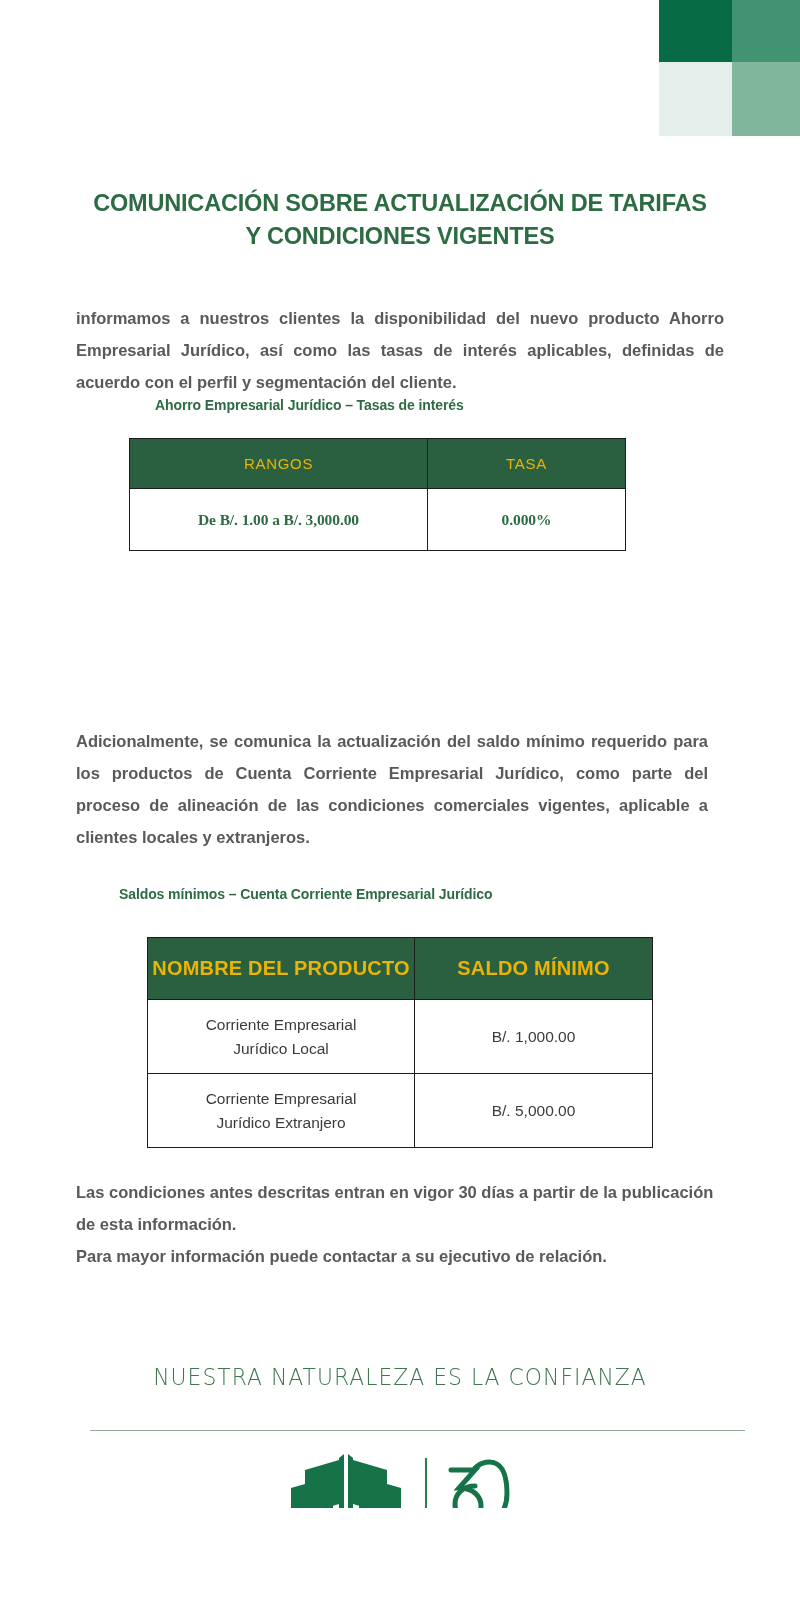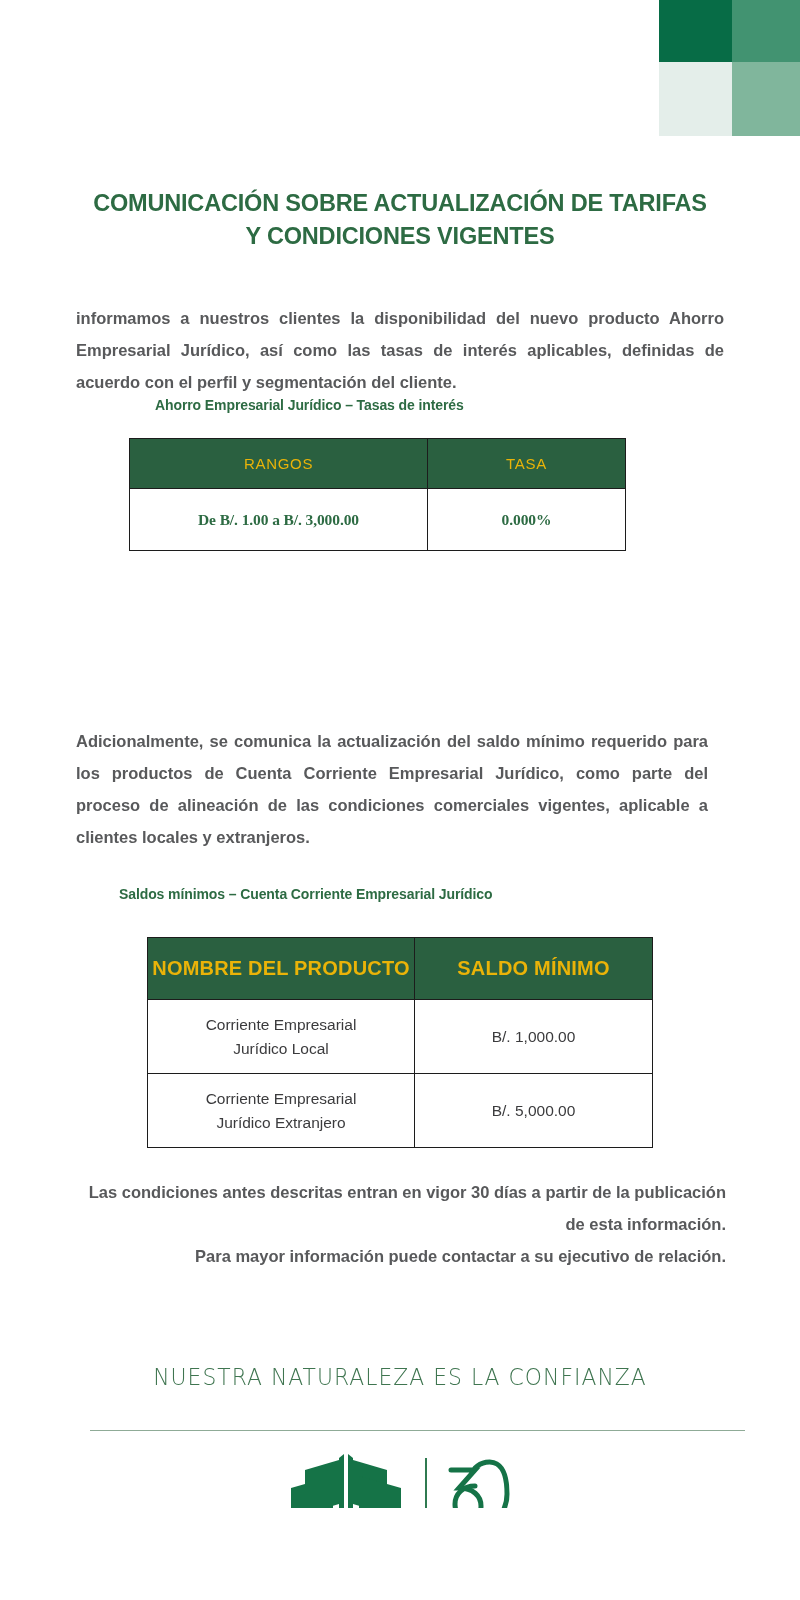"Las condiciones antes descritas entran" .para.nojustify { text-align: right -> left }
